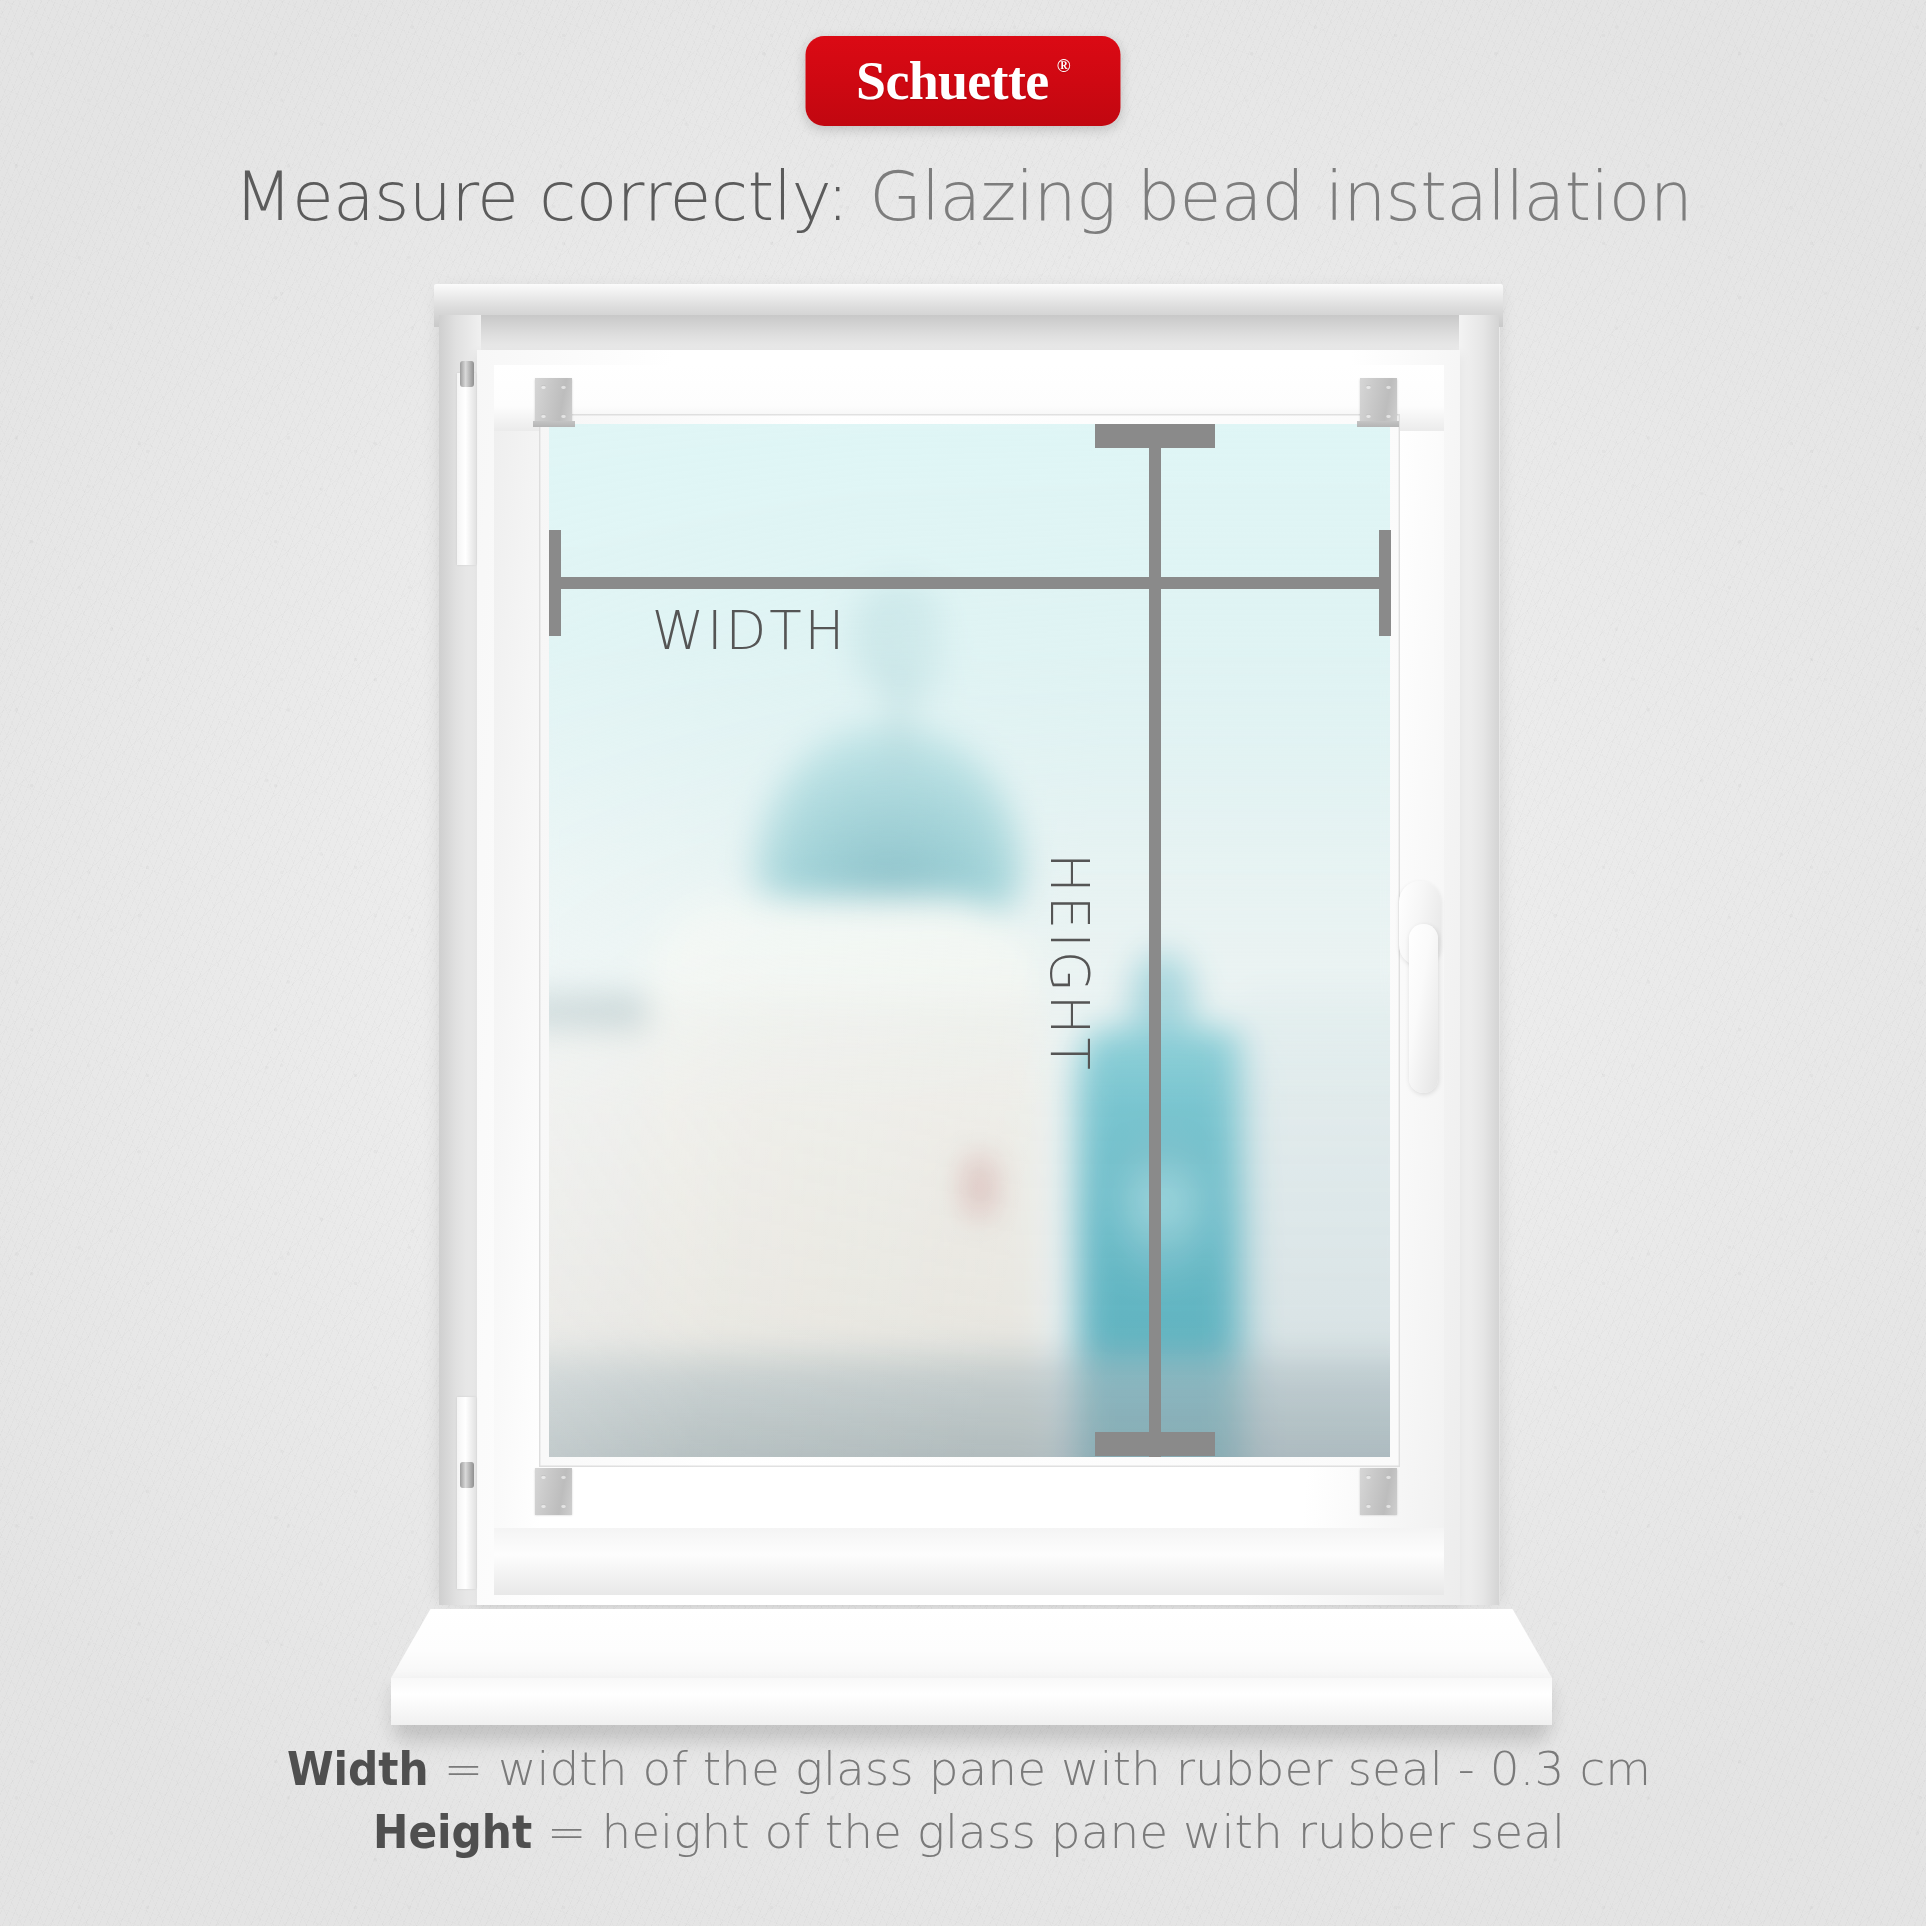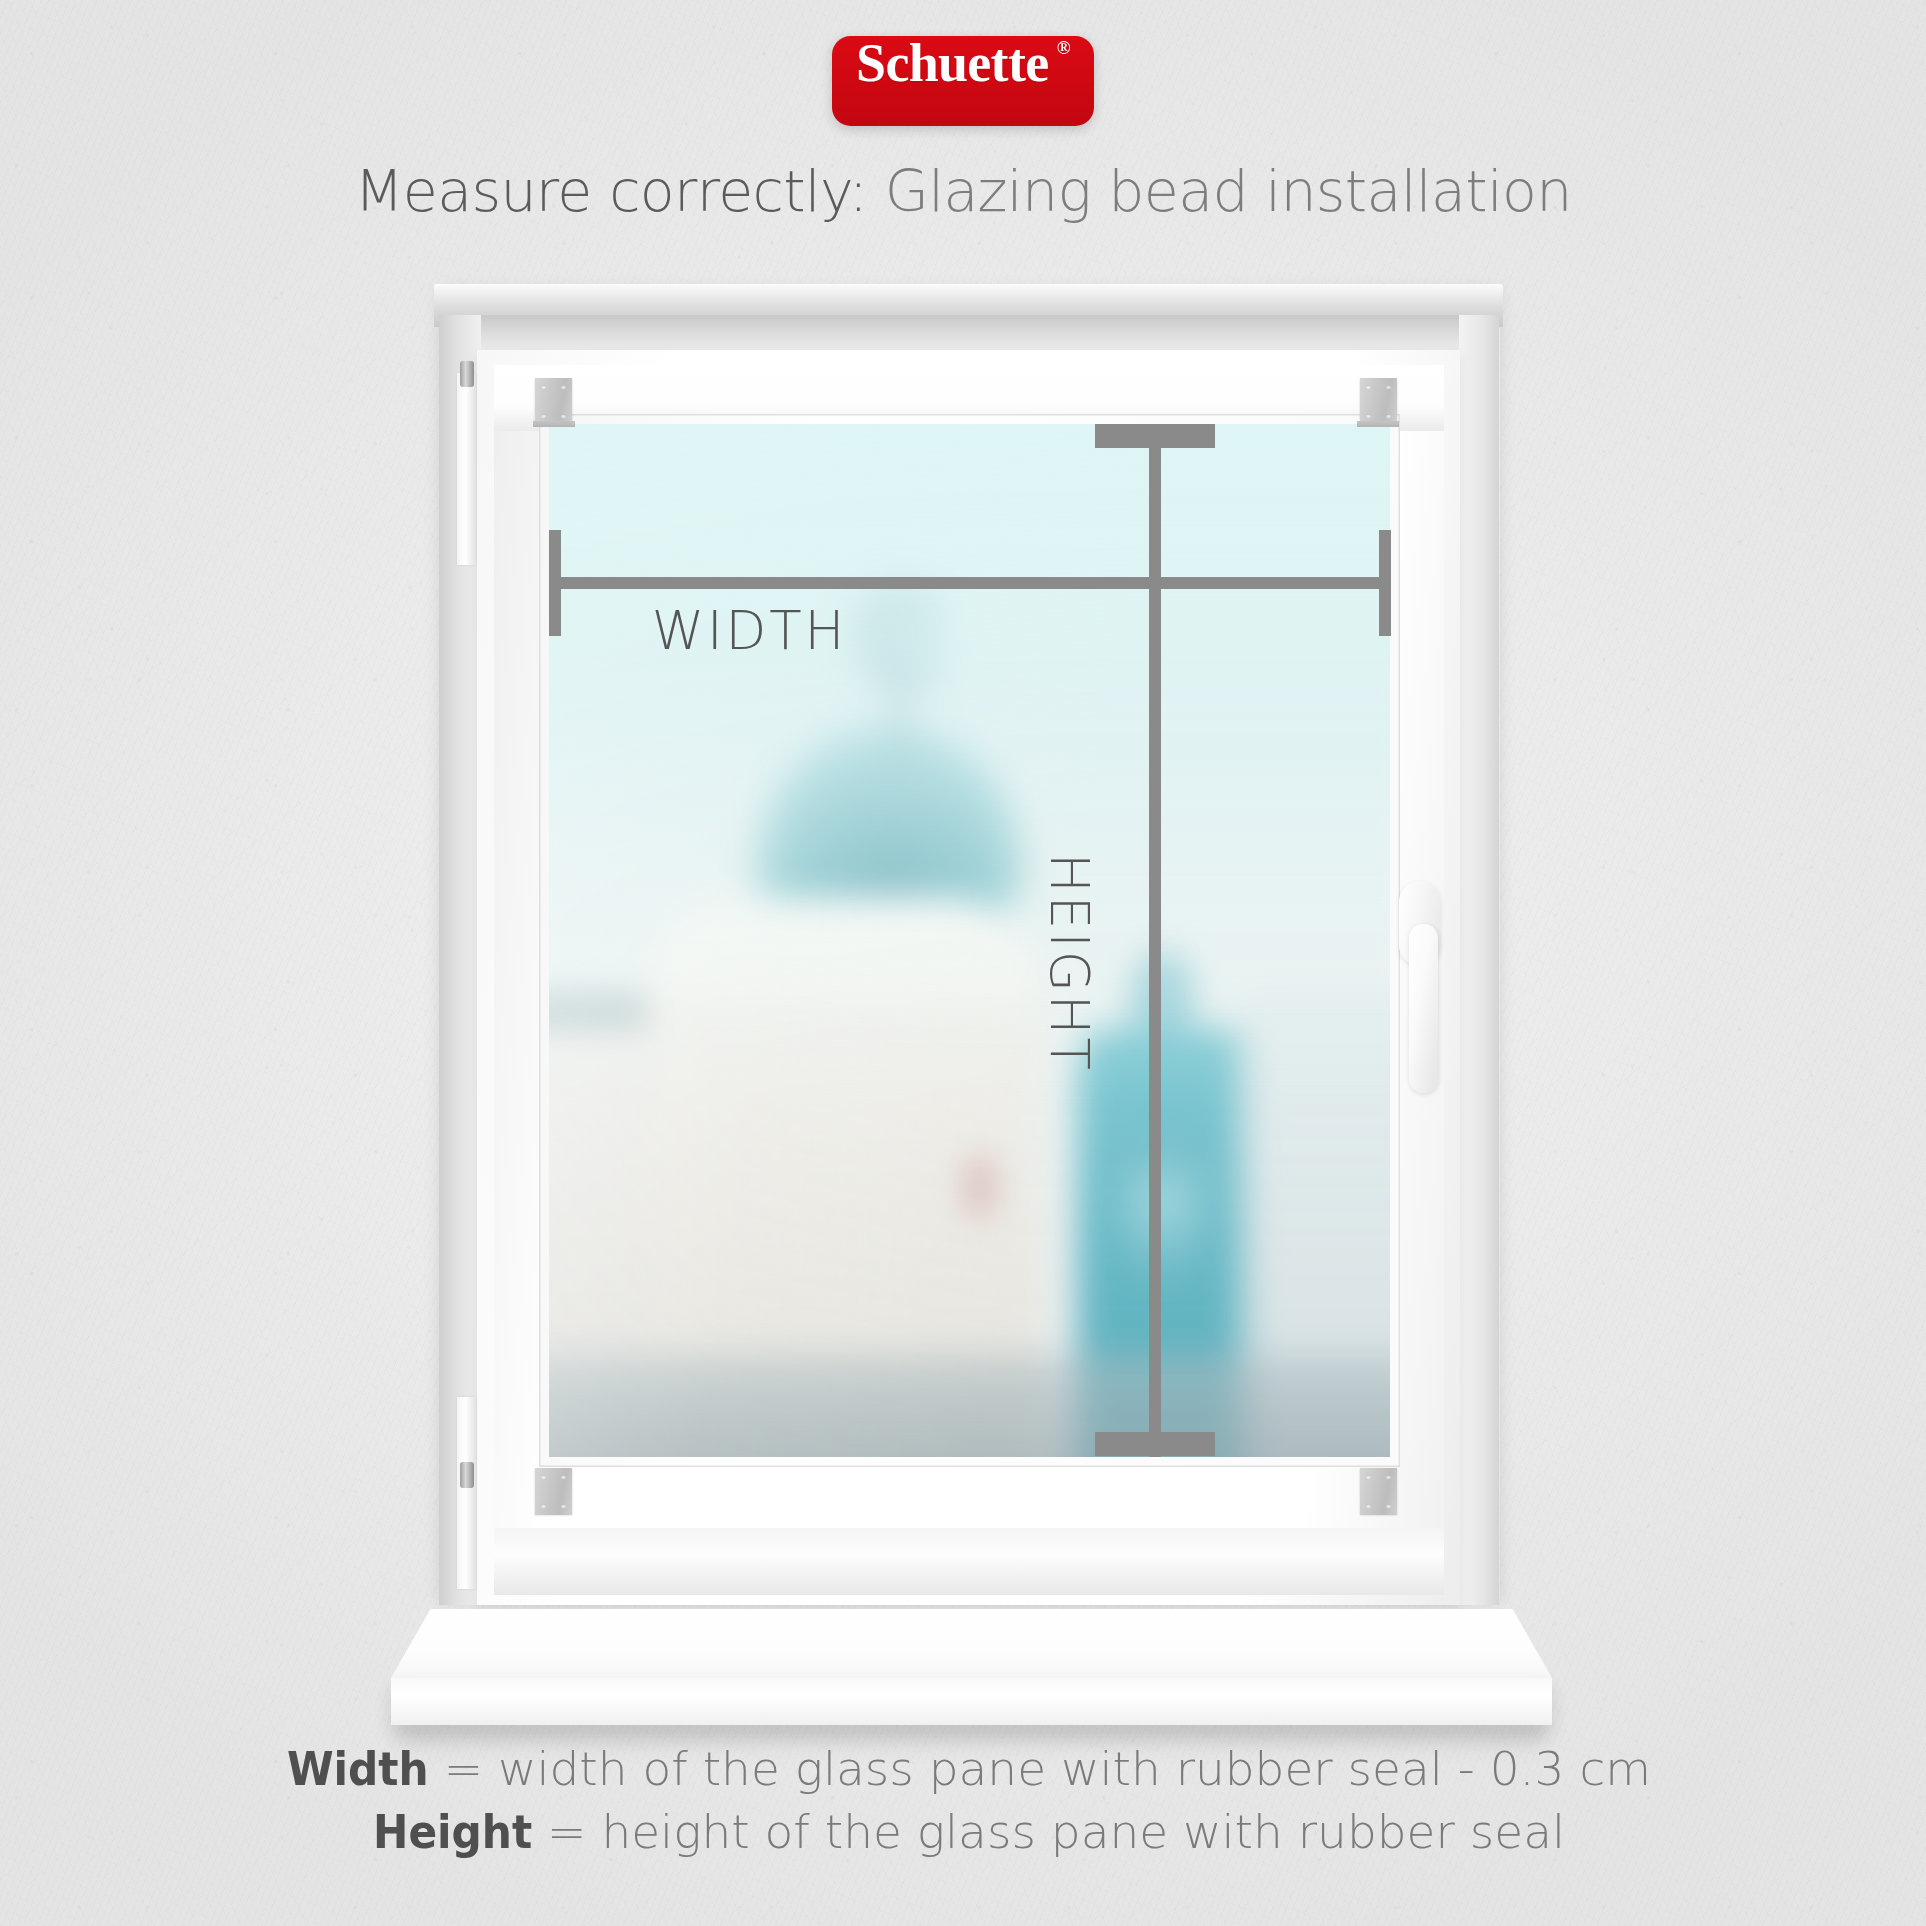"Schuette" #logo { align-items: none -> center; width: 262px -> 315px }
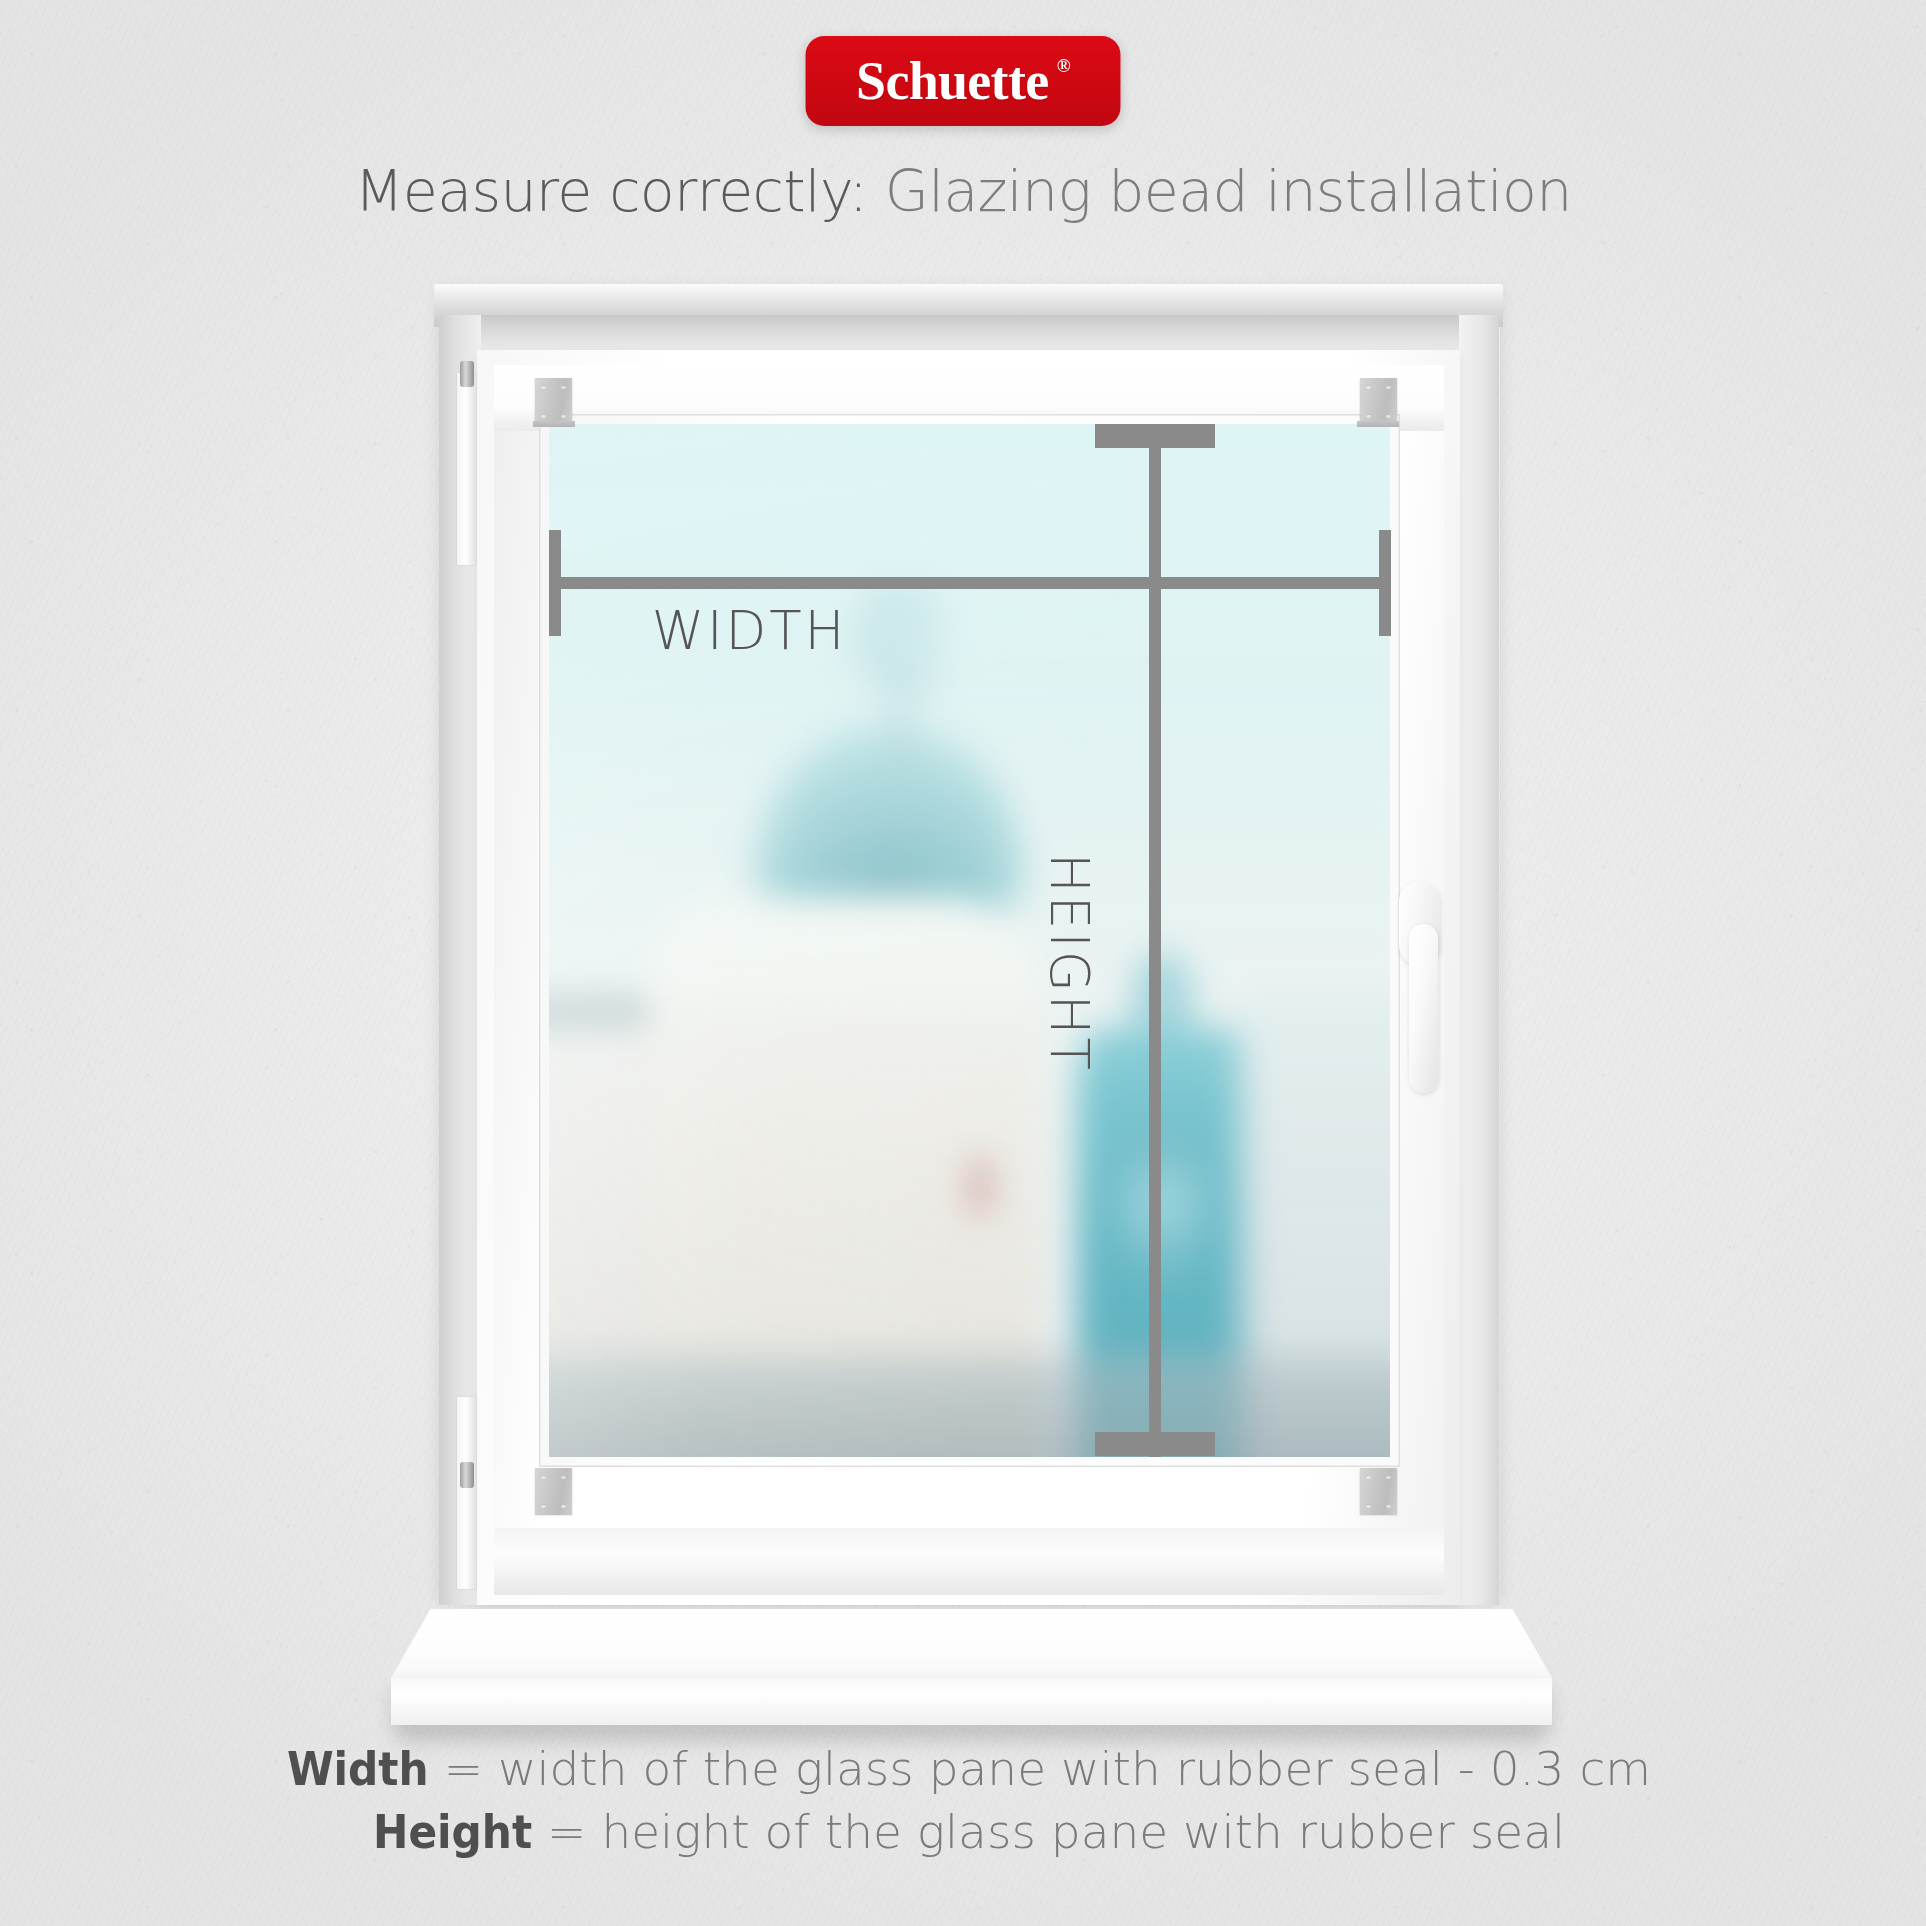"Measure correctly: Glazing bead" #headline { font-size: 57px -> 68px }
